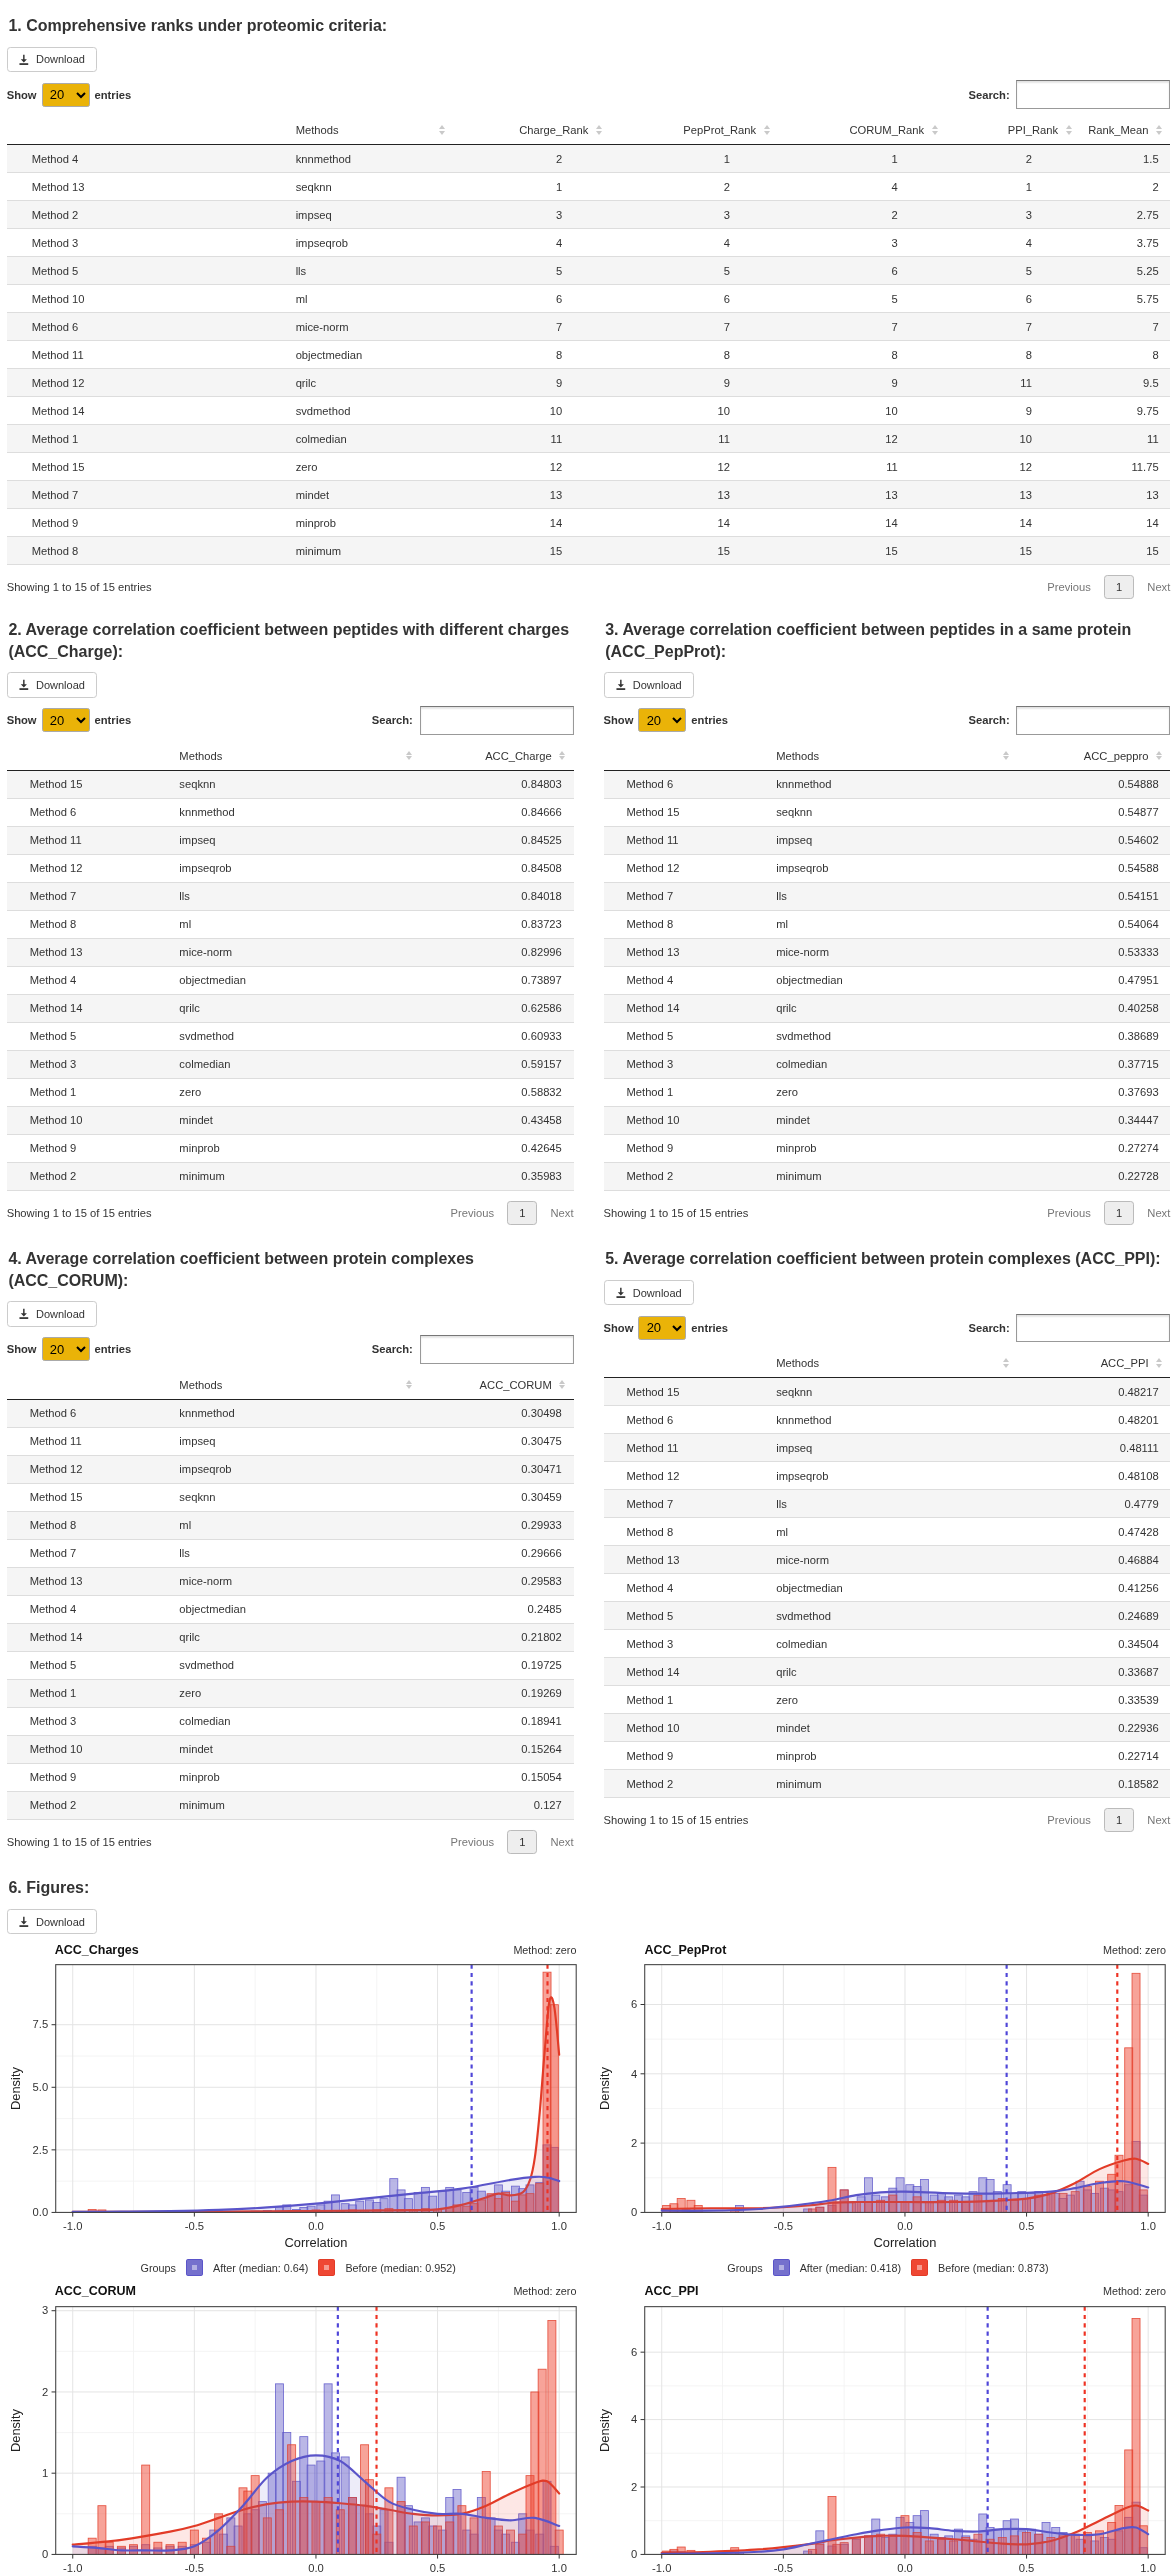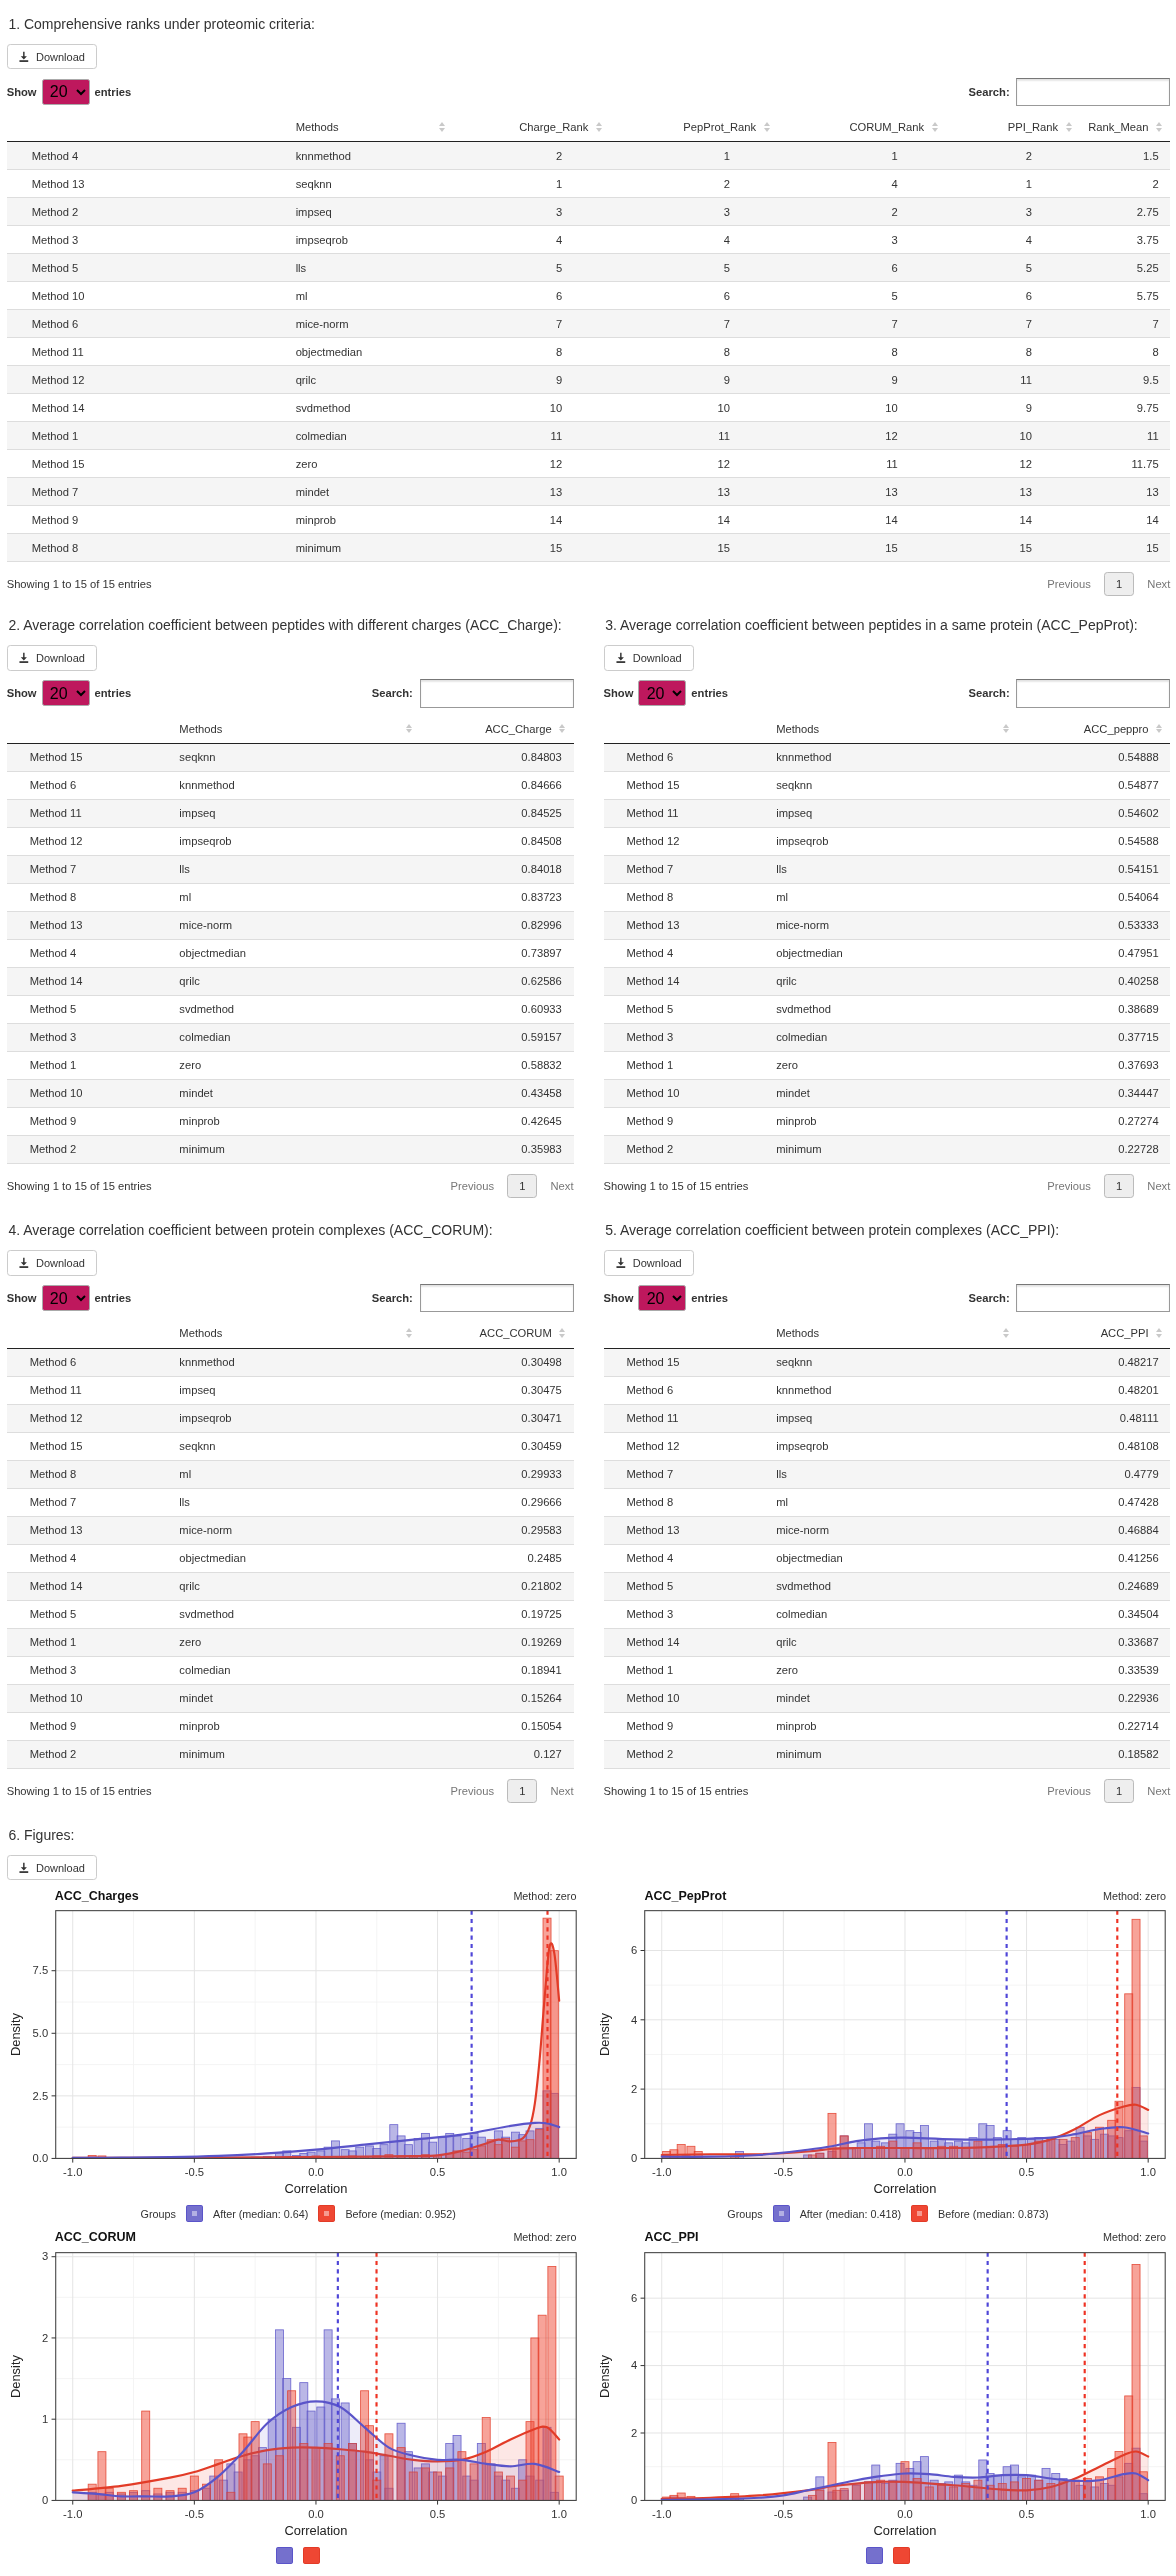"1. Comprehensive ranks under proteomic" .sec-title { font-size: 14px -> 16px; font-weight: 400 -> 700 }
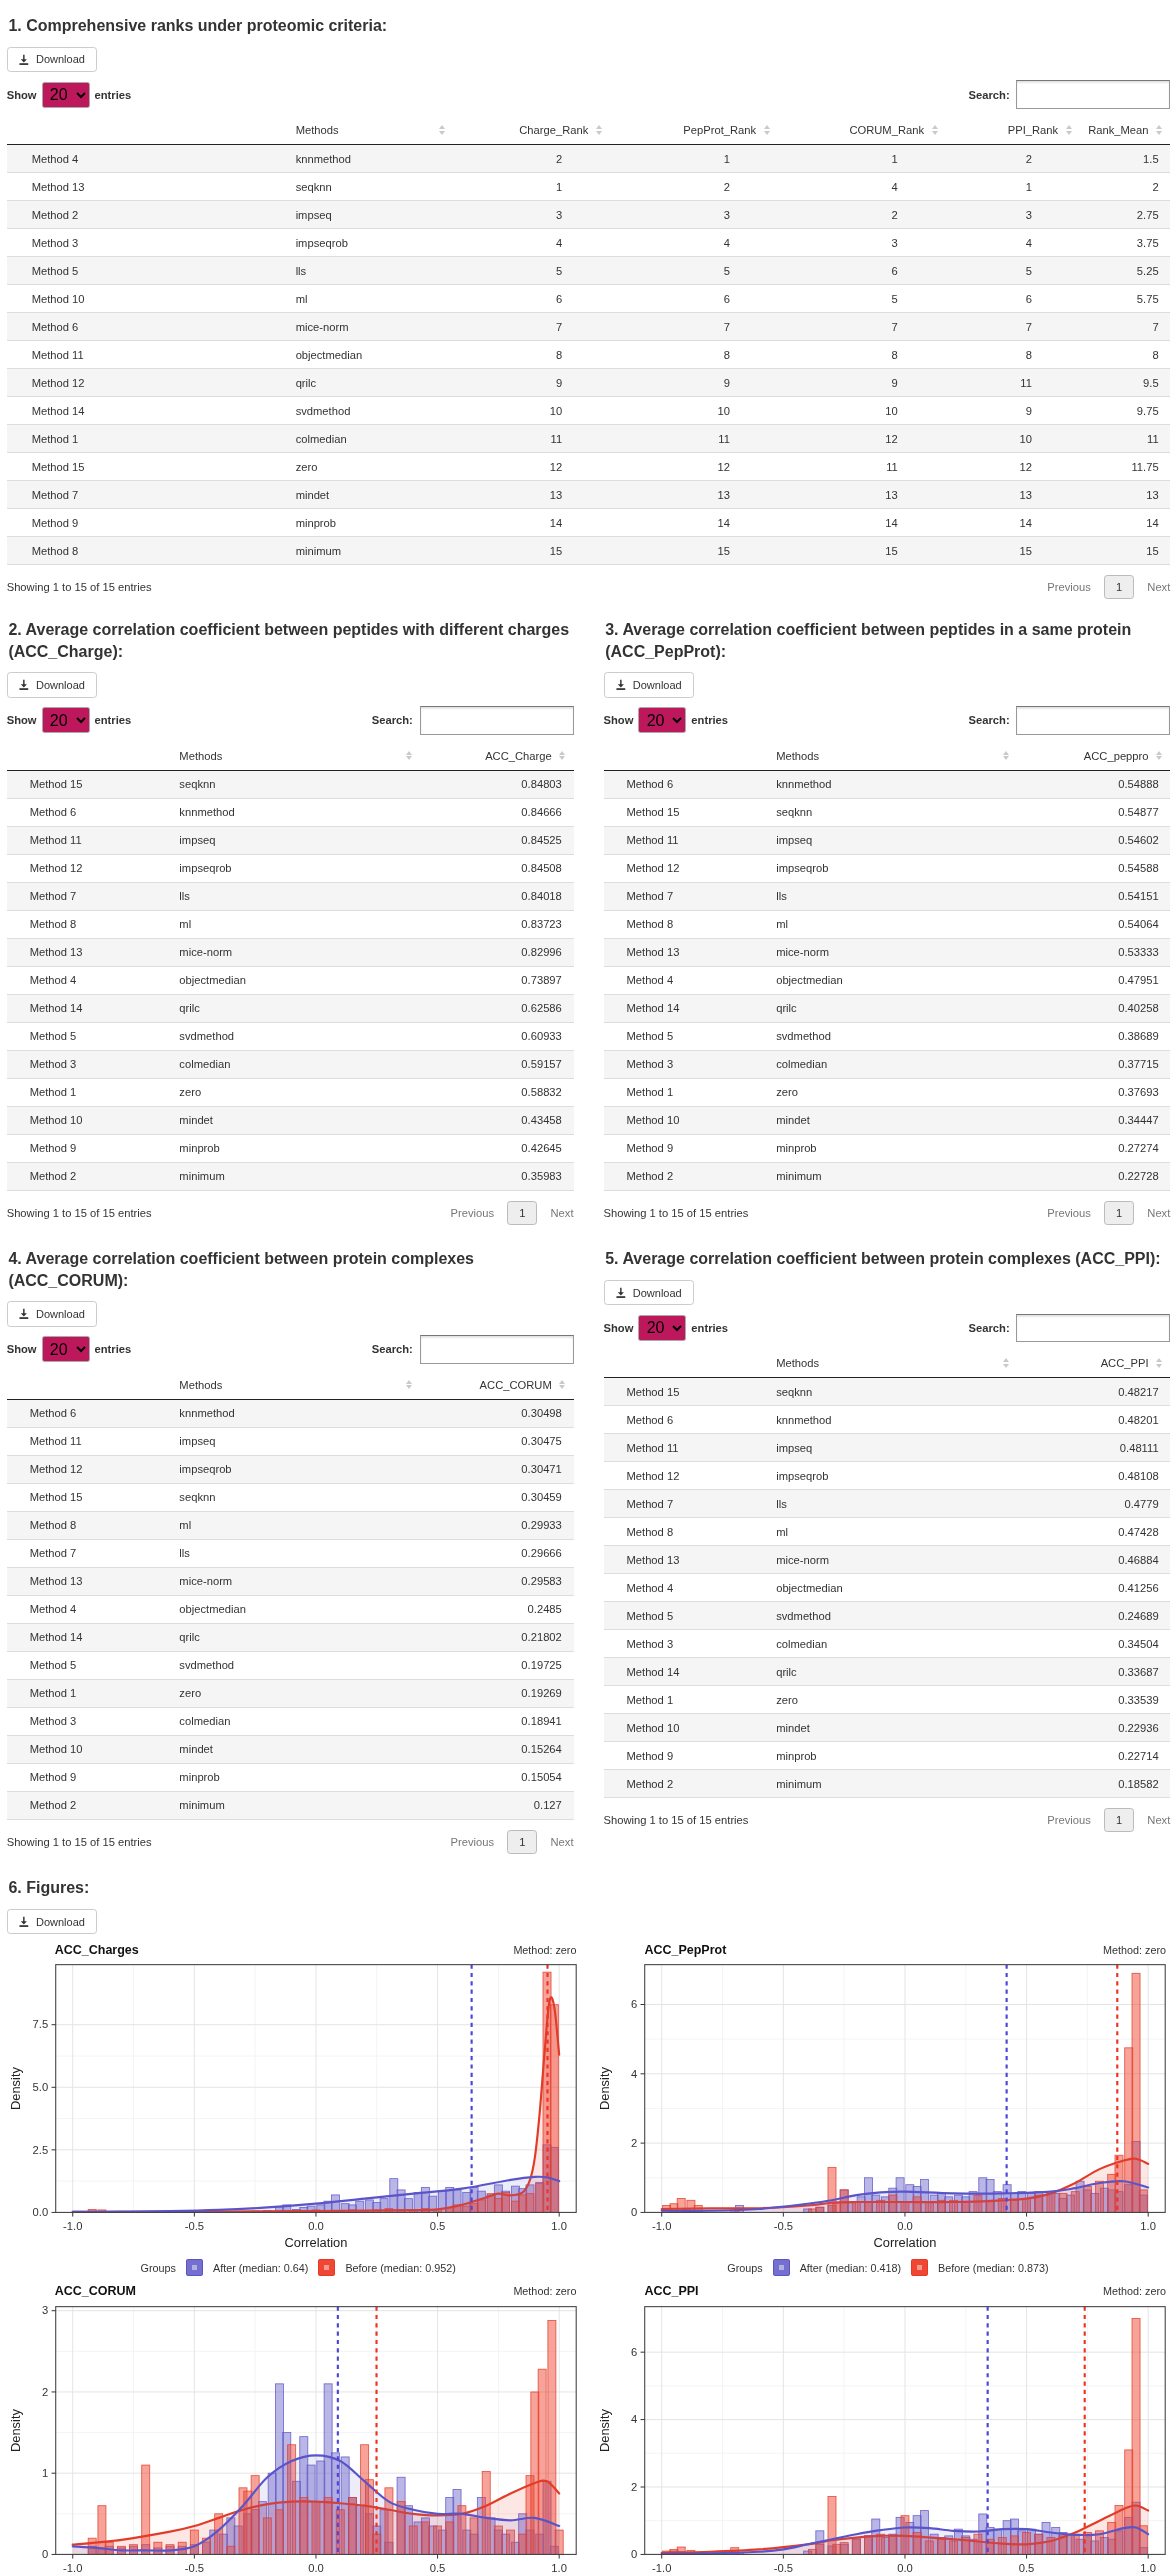"20" .show-wrap select { background: #be185d -> #eab308; font-size: 16px -> 13px }
